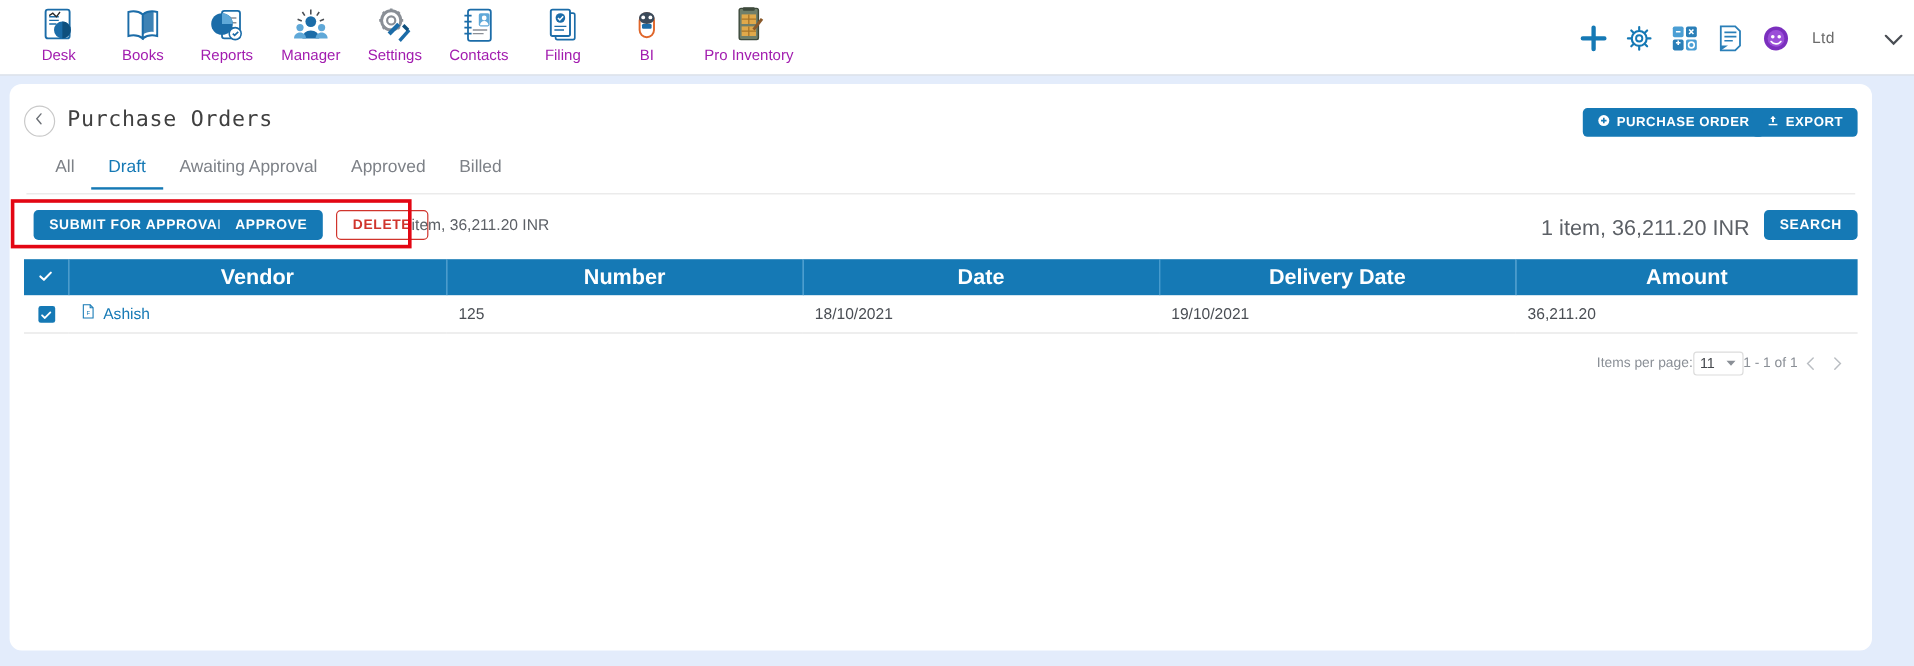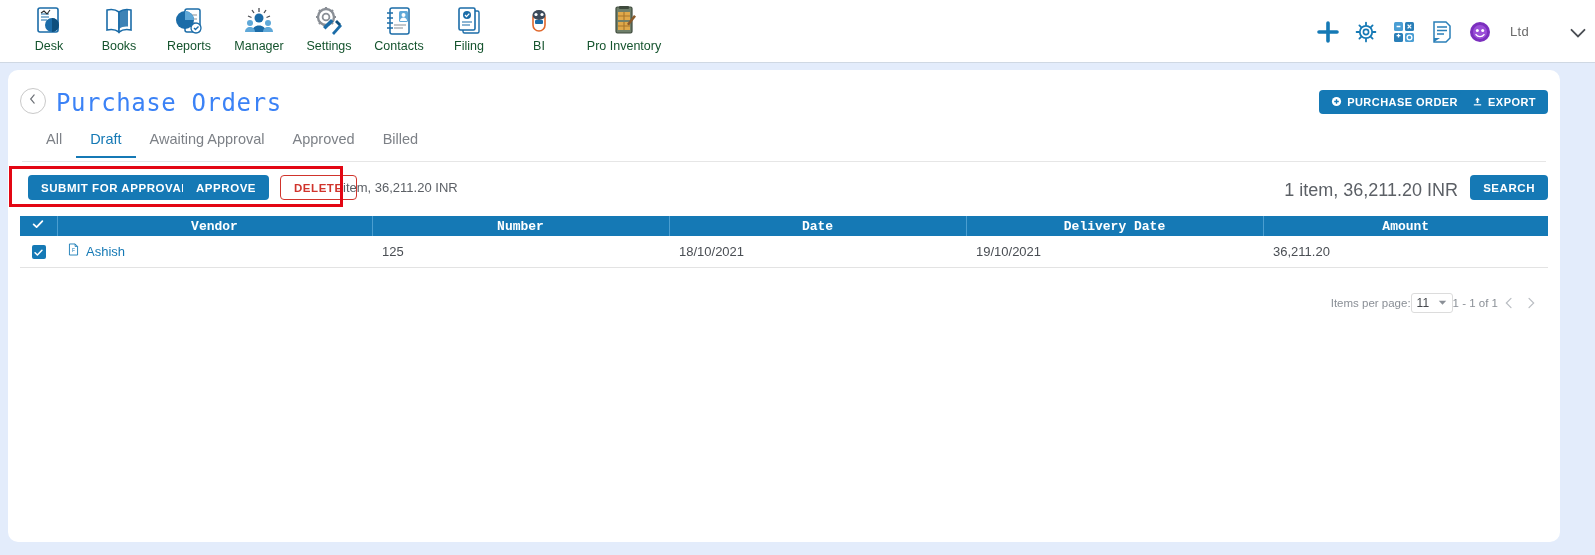"Desk" .app-label { color: #14532d -> #a21caf }
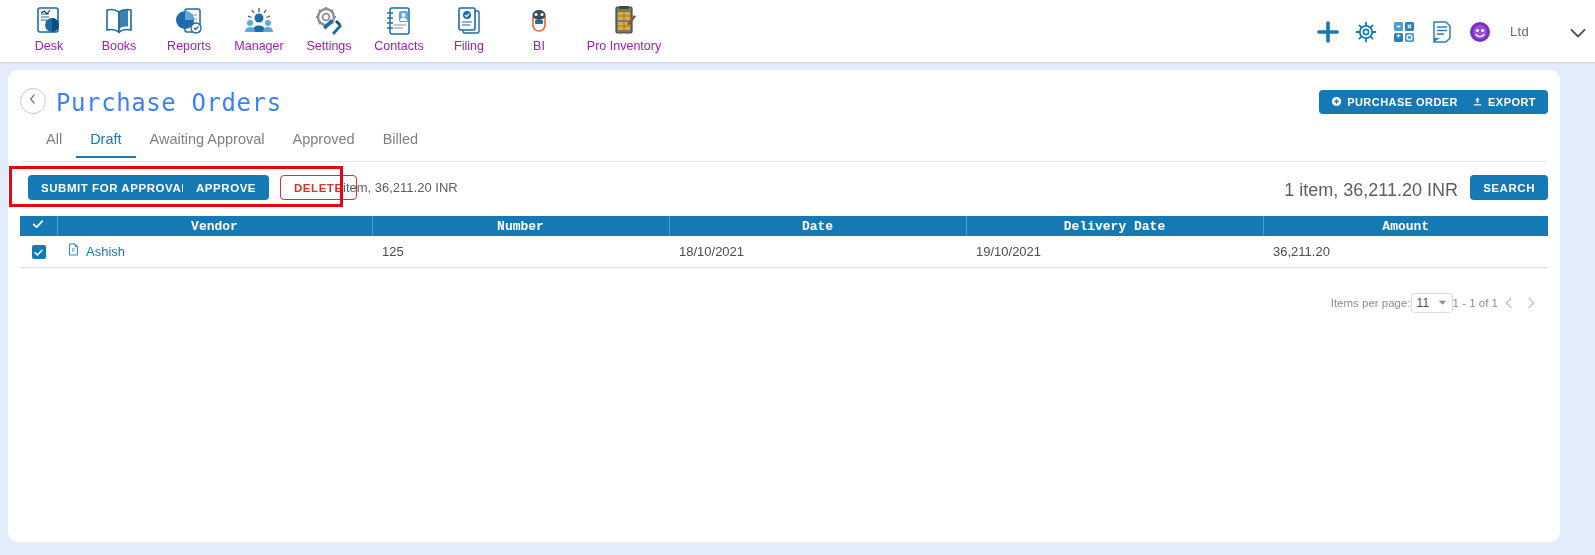"Purchase Orders" #page-title { color: #3b82f6 -> #404040; font-size: 24px -> 18px }
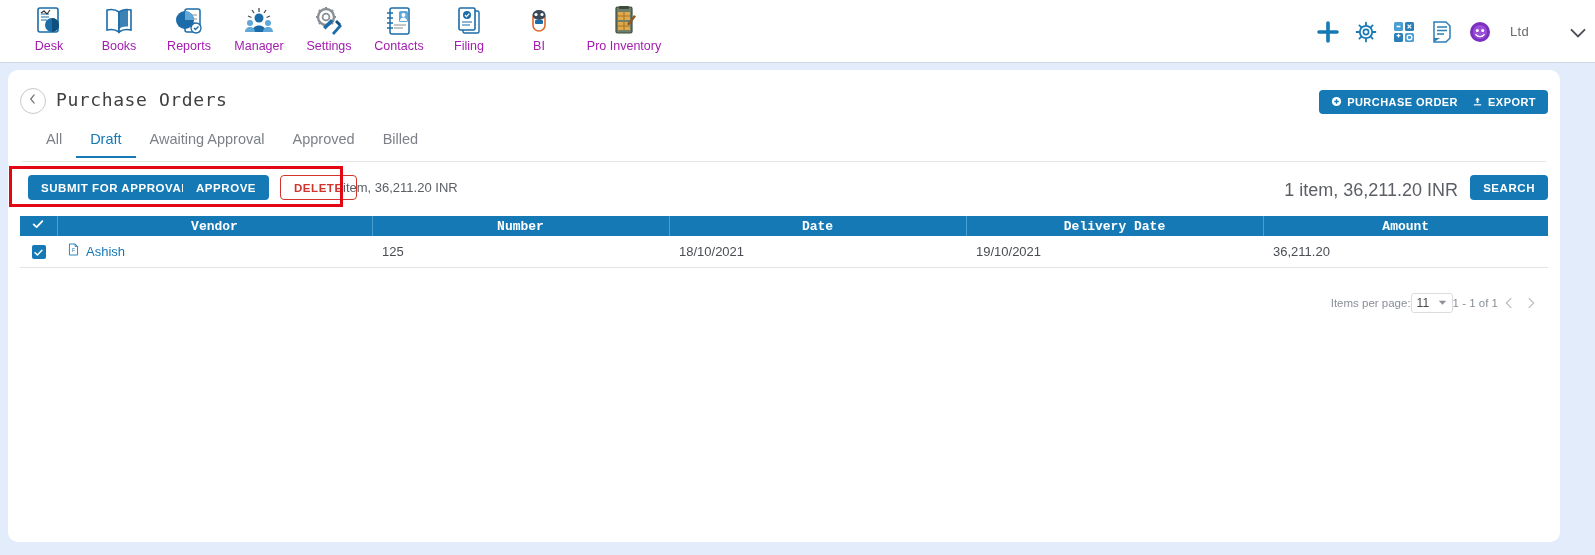"Vendor" thead th { font-family: Liberation Mono, monospace -> Liberation Sans, sans-serif; font-size: 13px -> 18px; height: 20px -> 30px }
